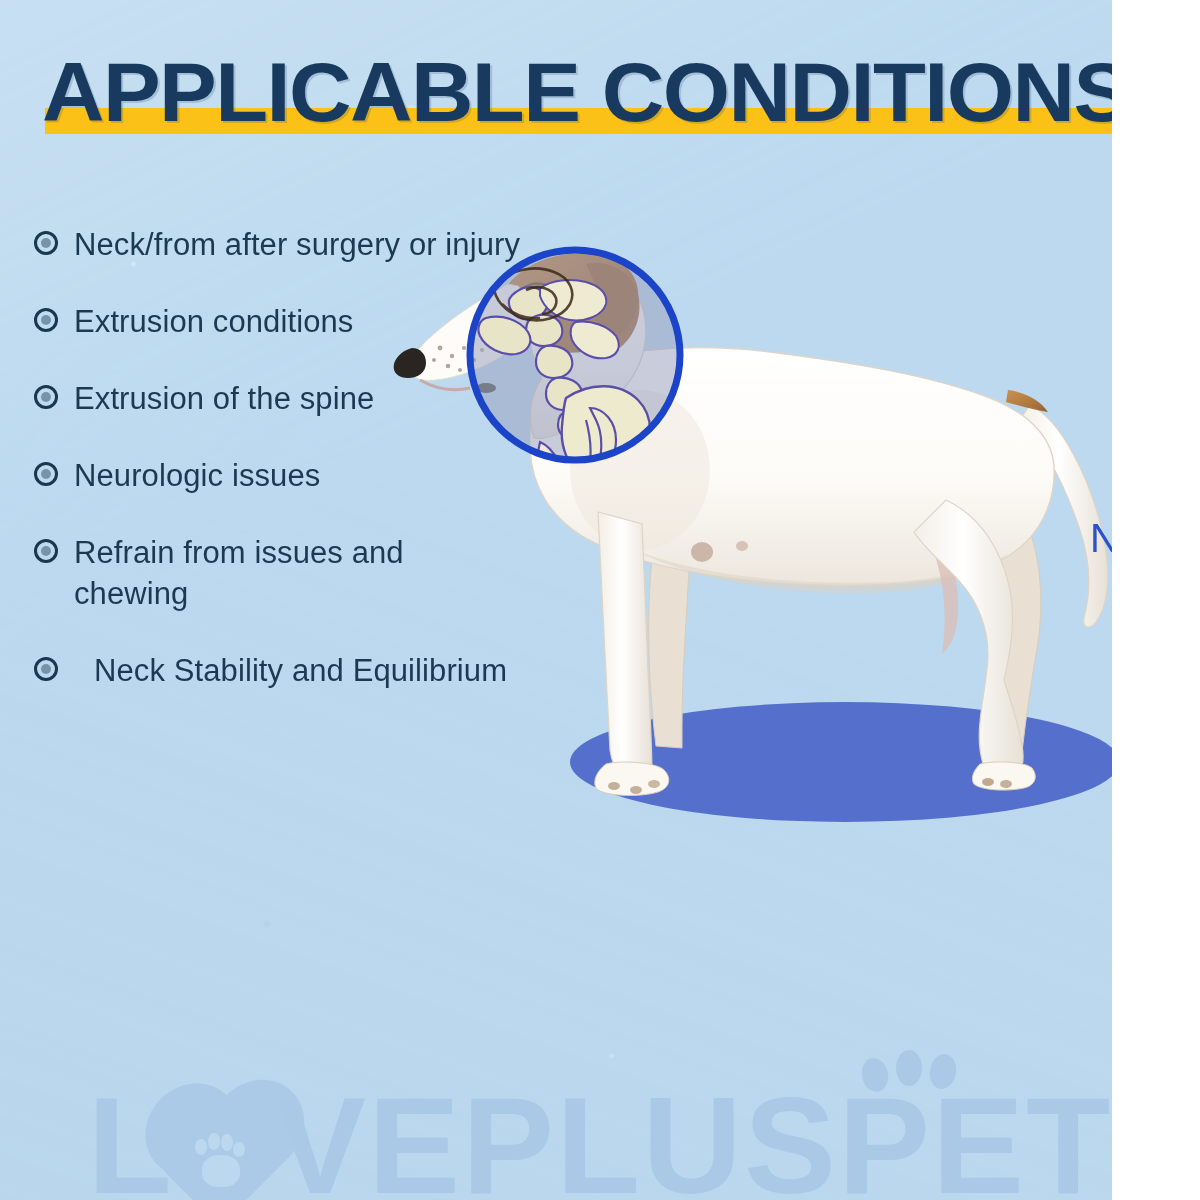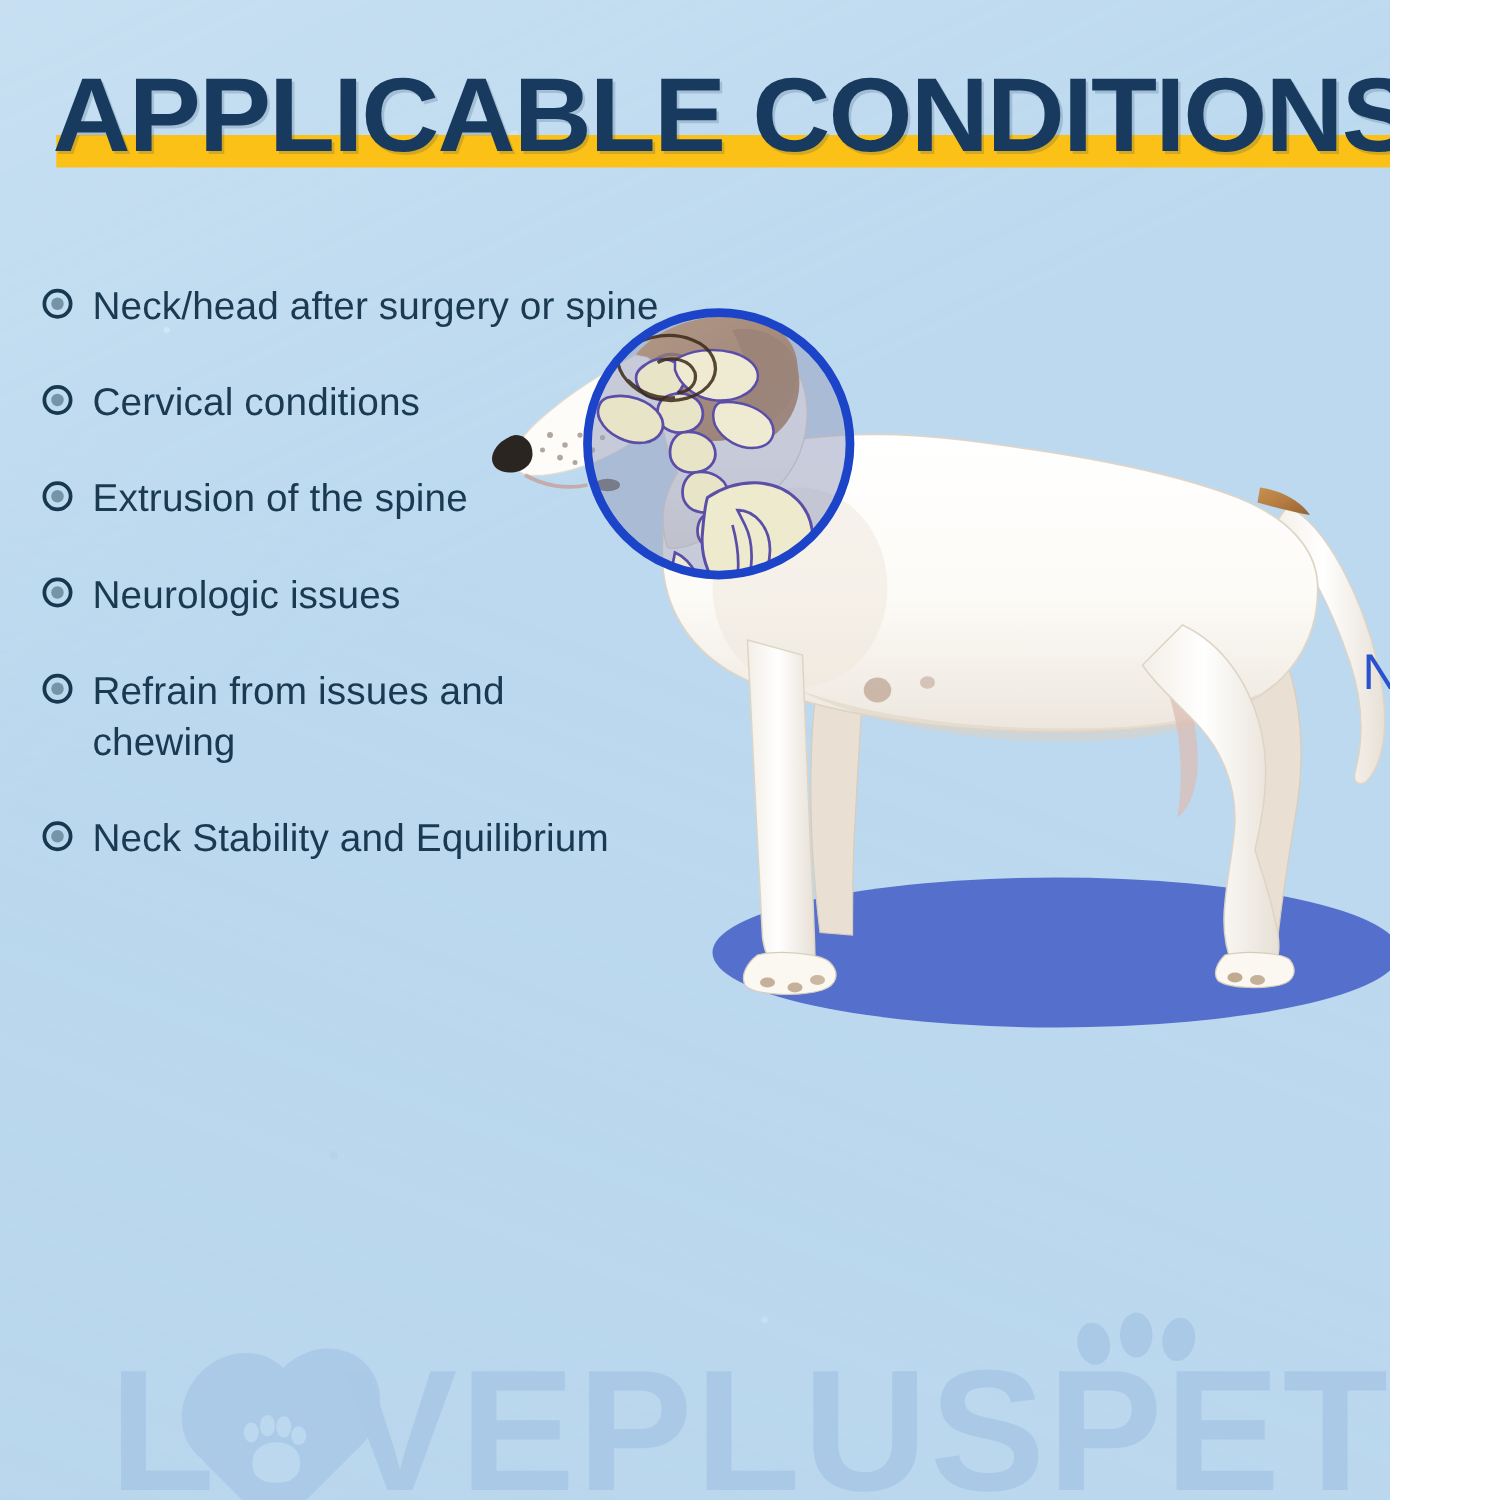"Neck/head after surgery or spine" span.cond-label { text: Neck/head after surgery or spine -> Neck/from after surgery or injury }
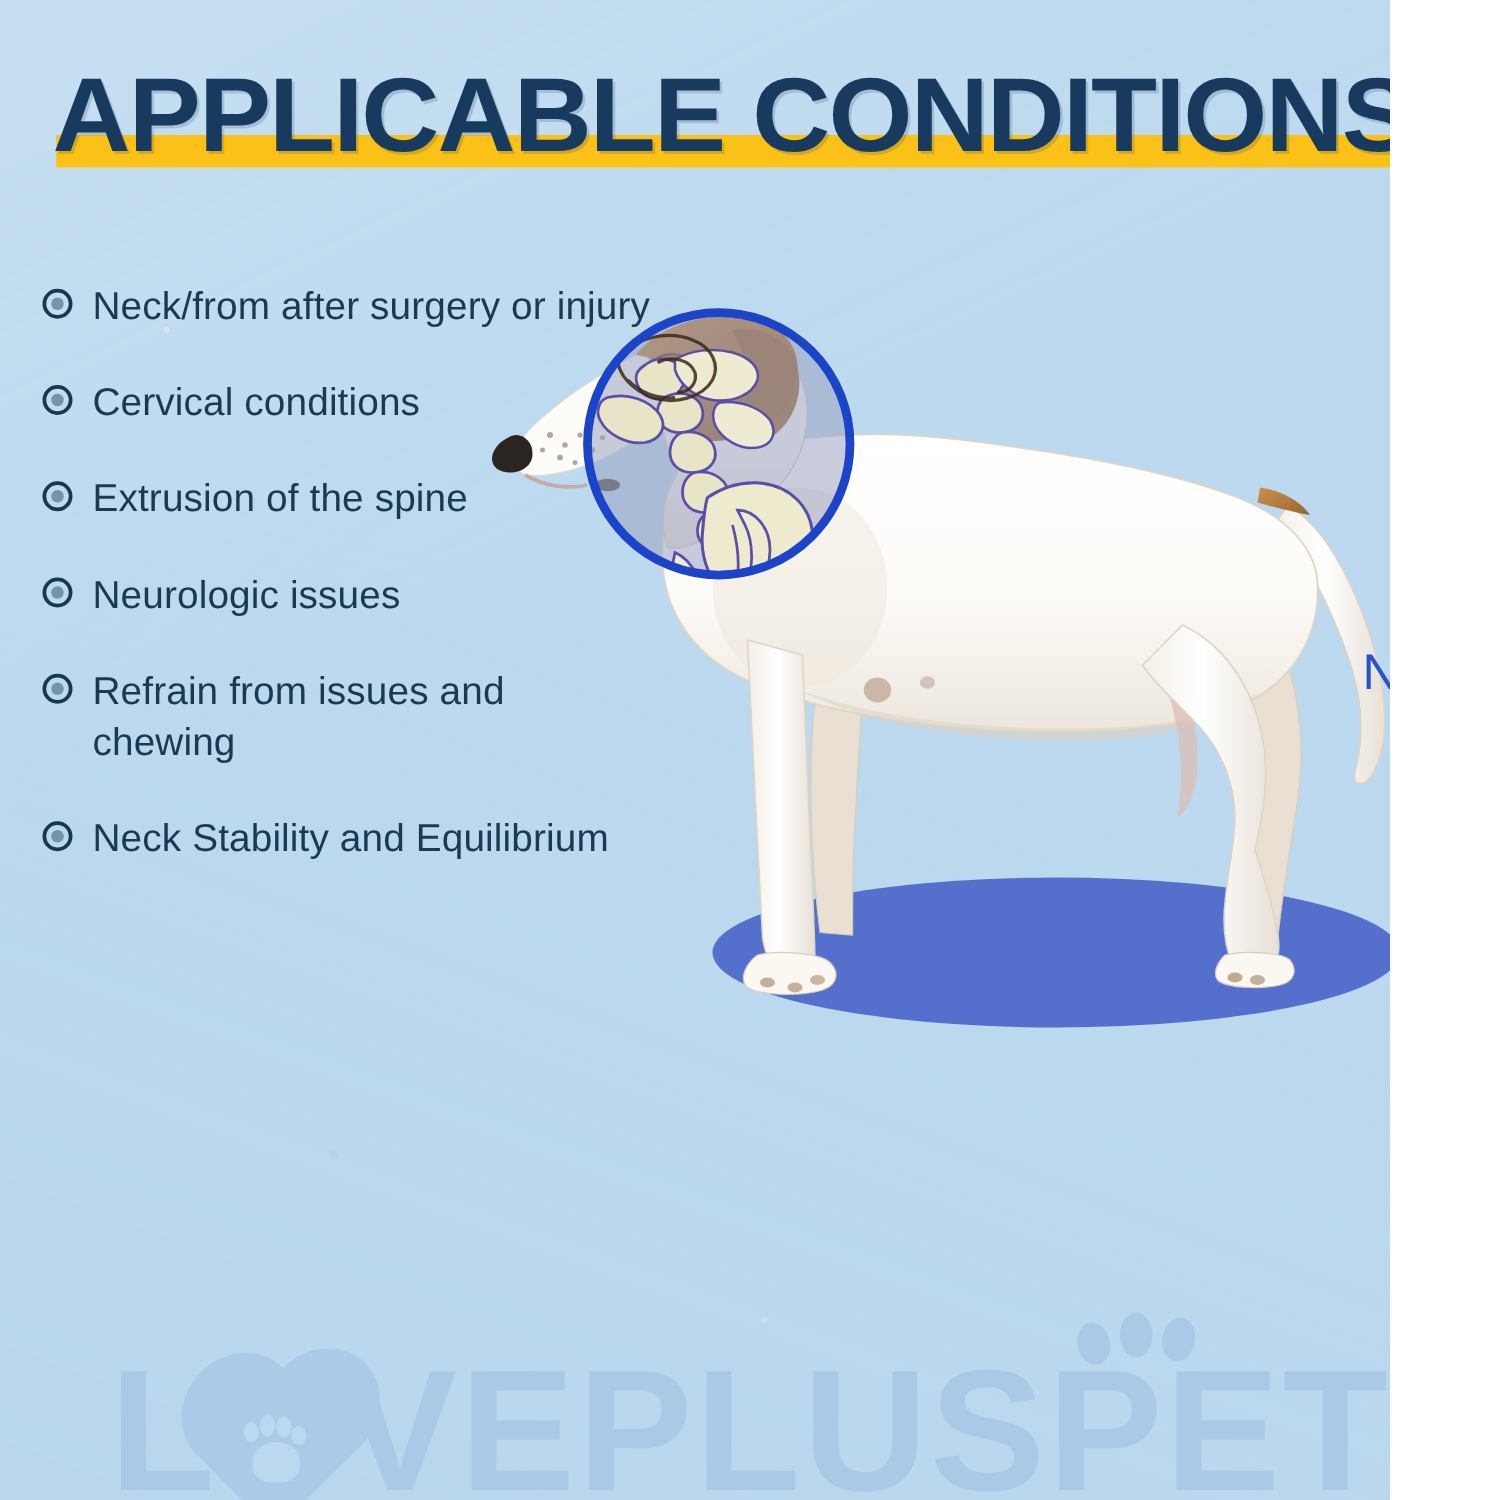"Cervical conditions" span.cond-label { text: Cervical -> Extrusion }
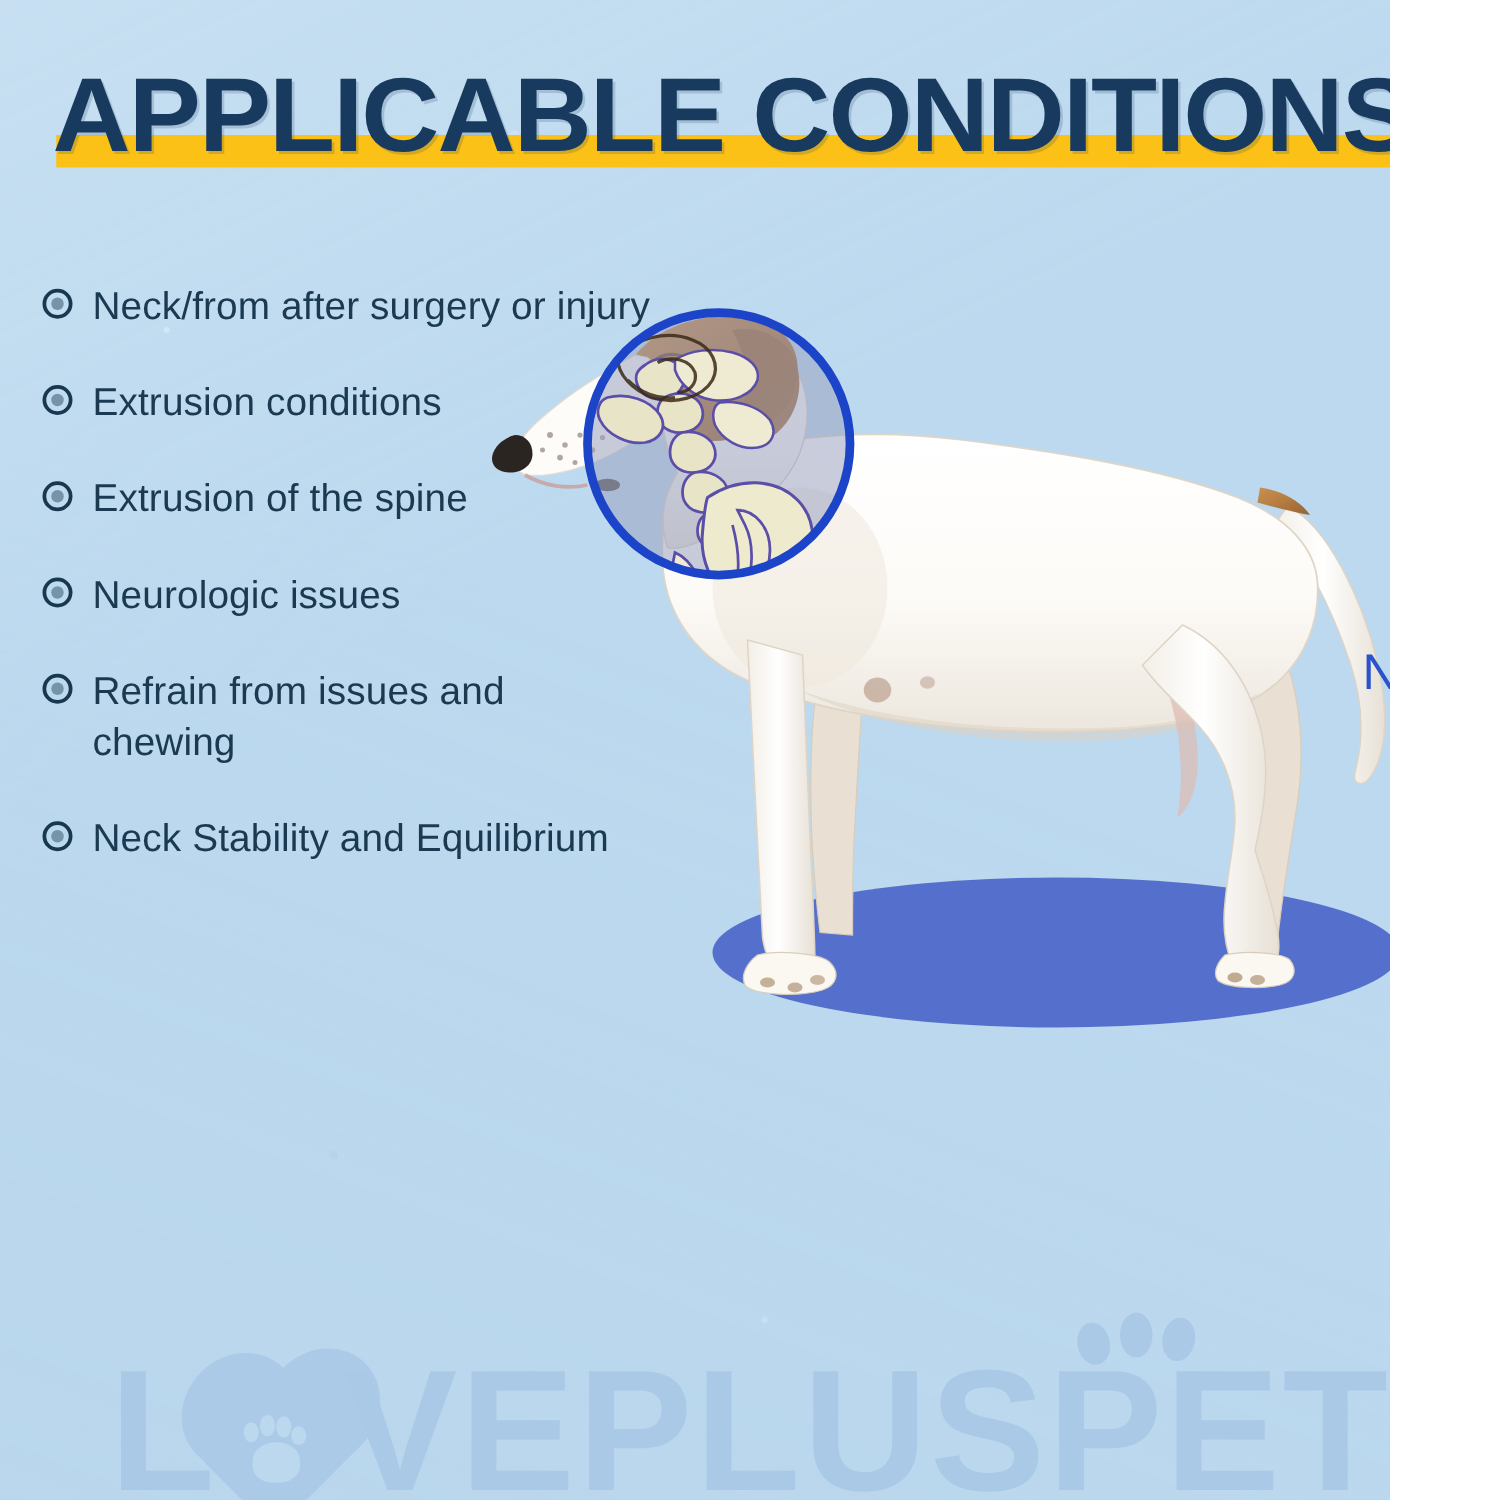"Neck Stability and Equilibrium" .cond-item:last-child { gap: none -> 20px }
